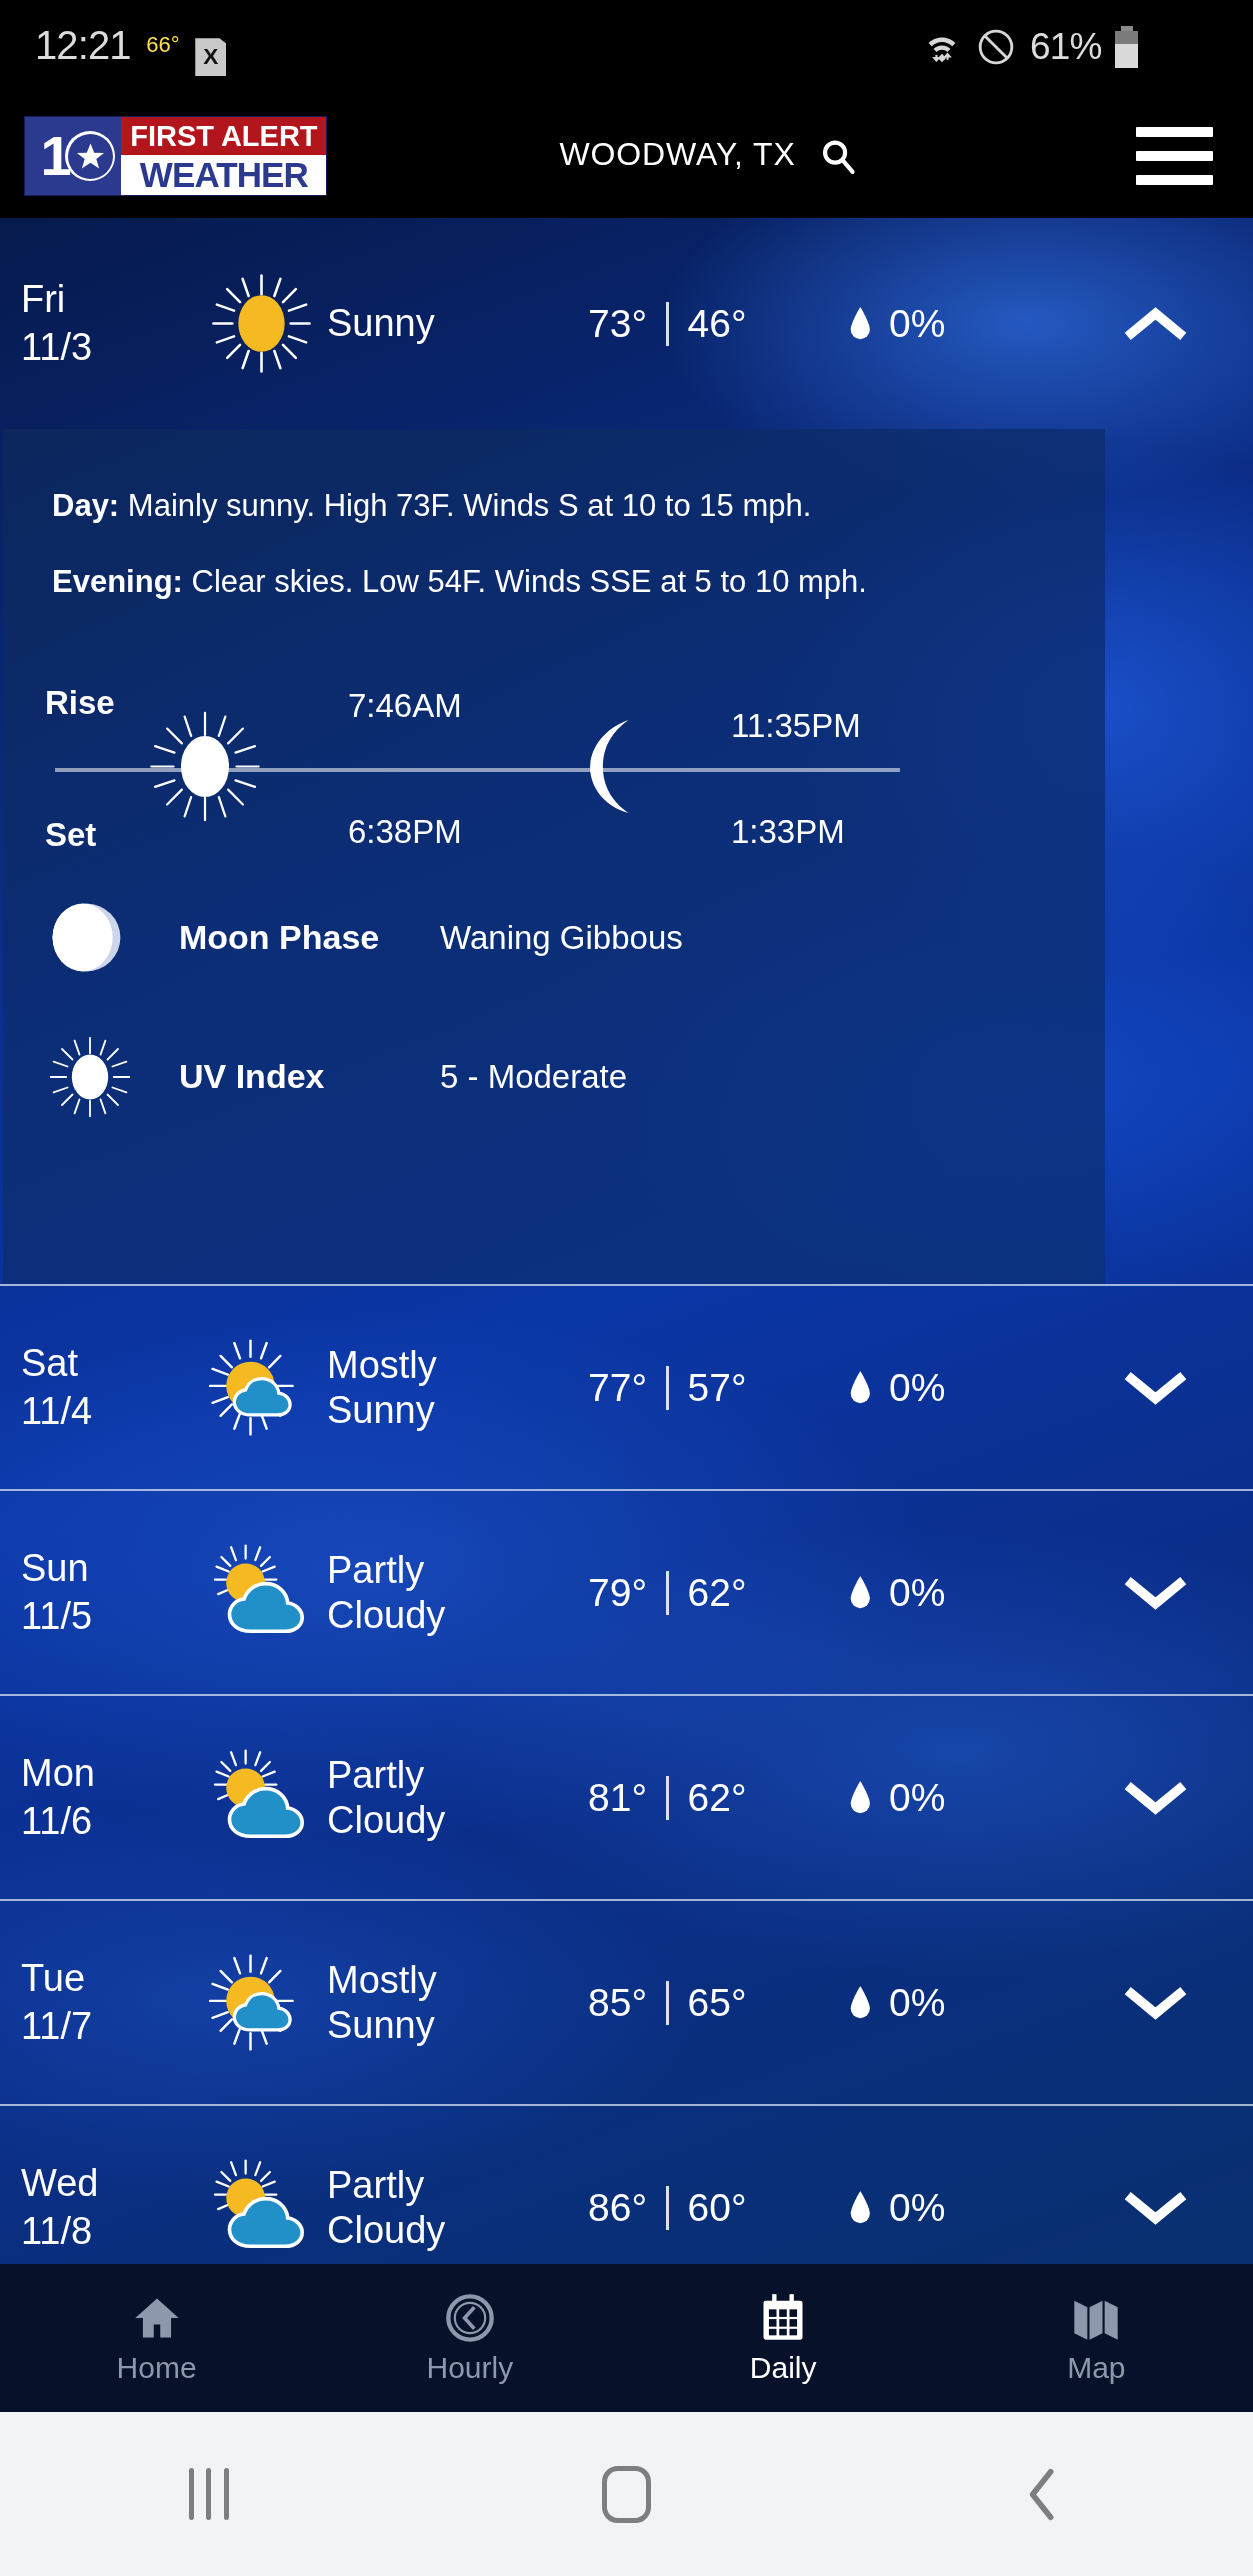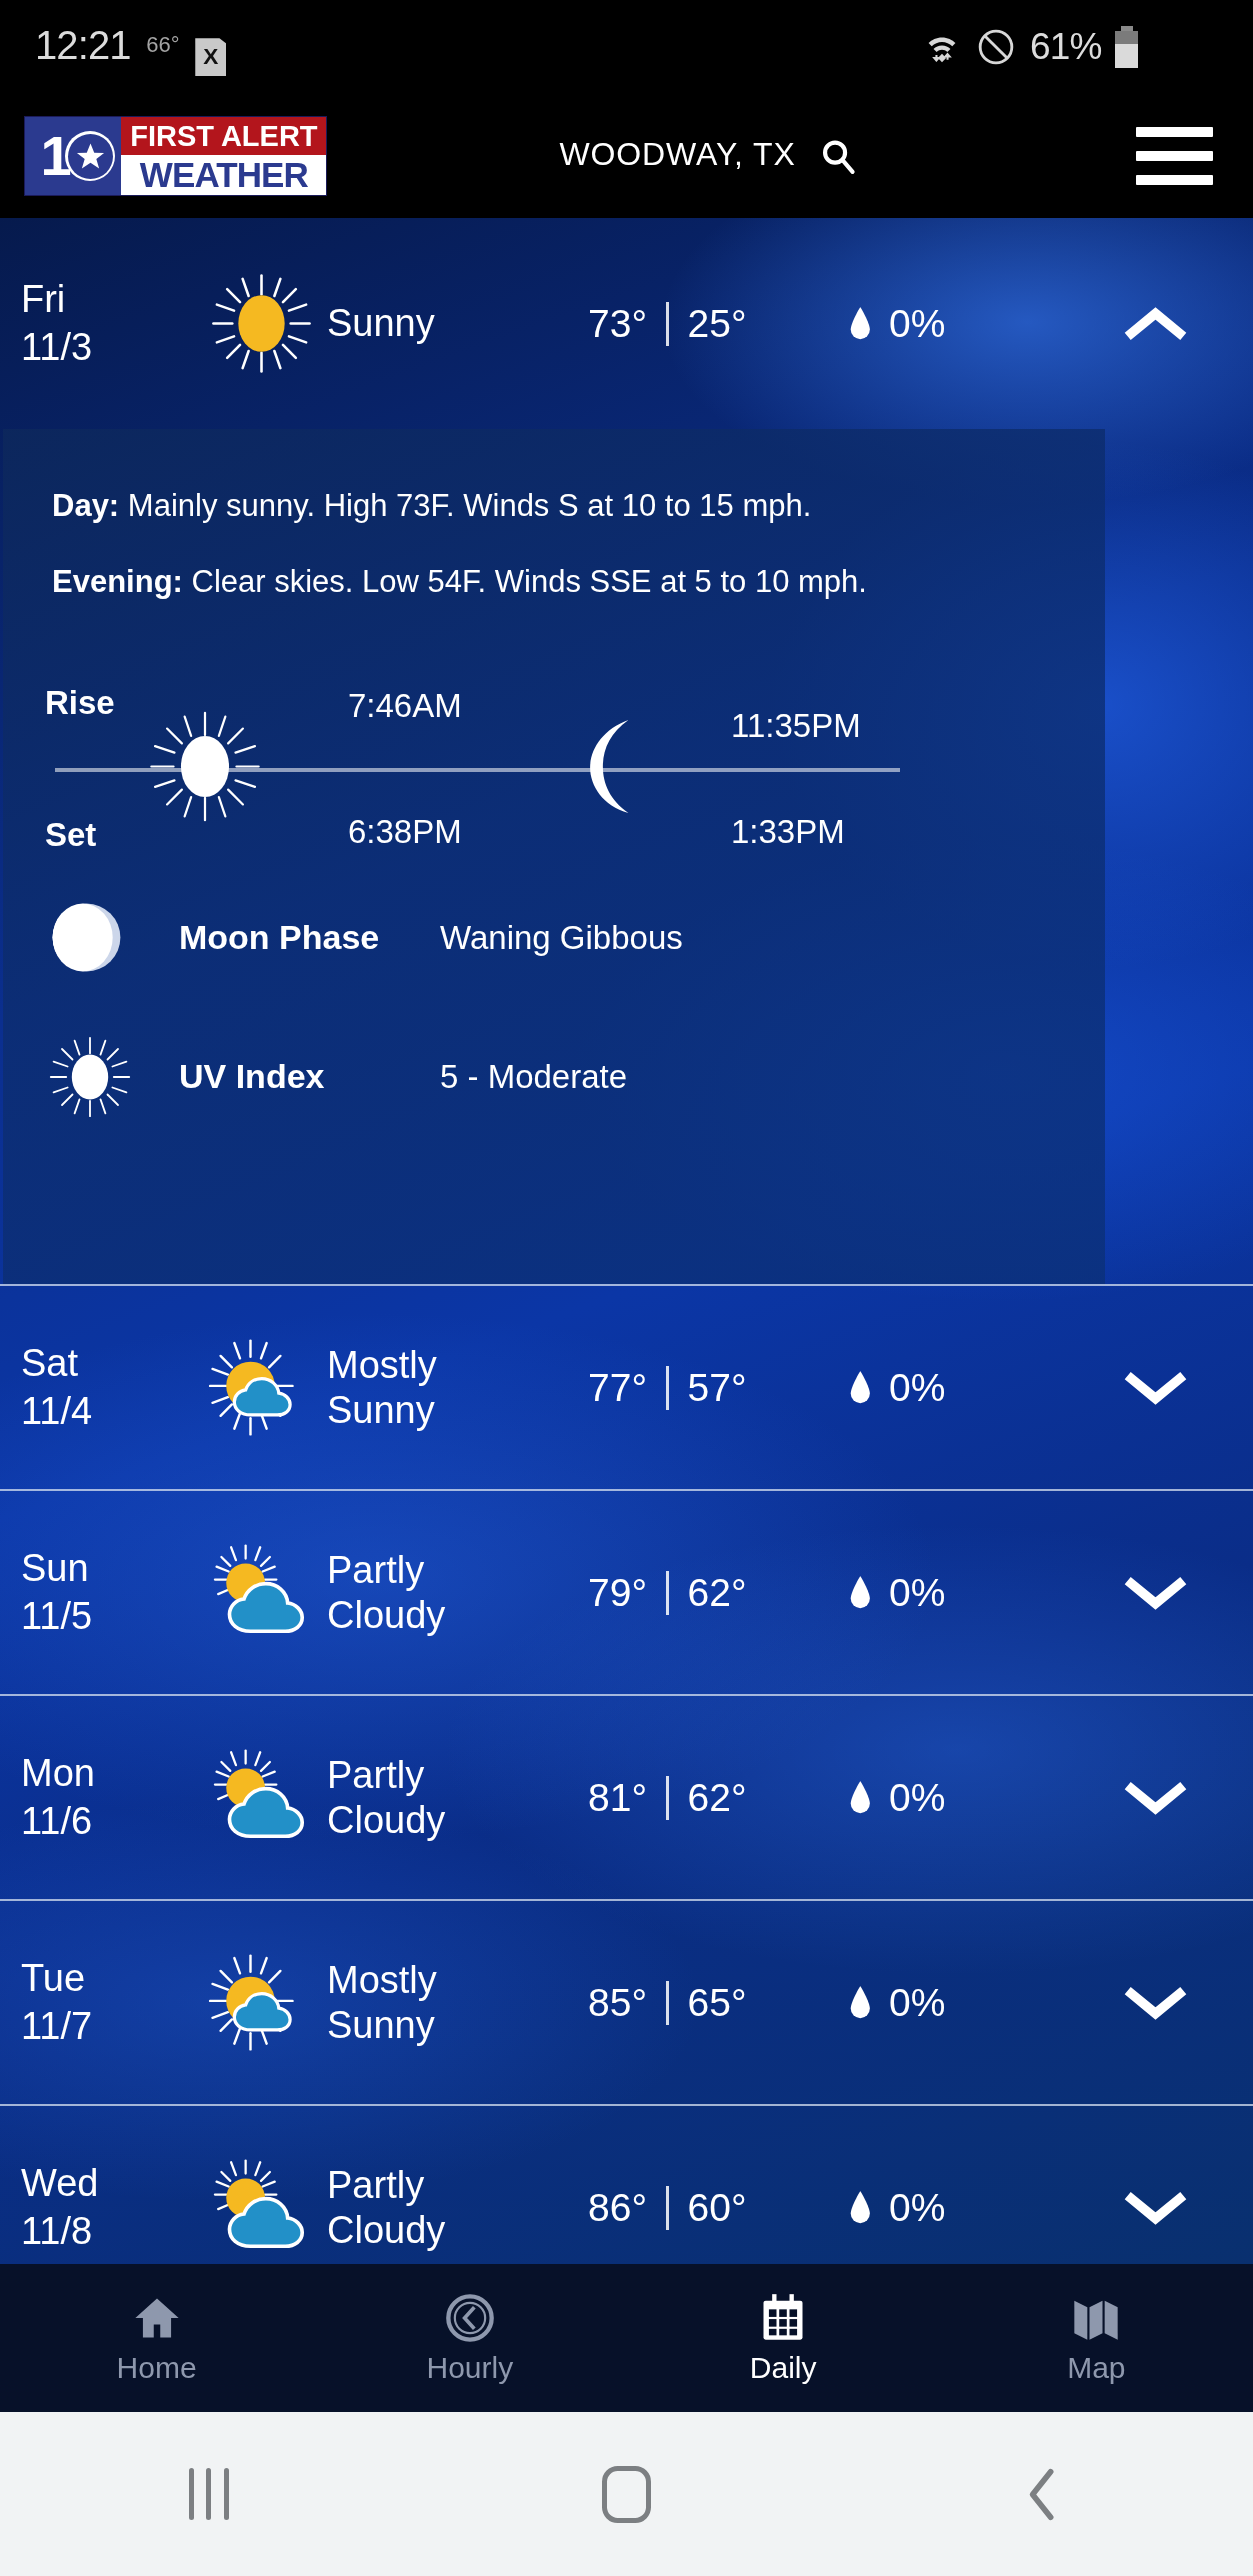"66°" .sb-temp { color: #a3a3a3 -> #fde047 }
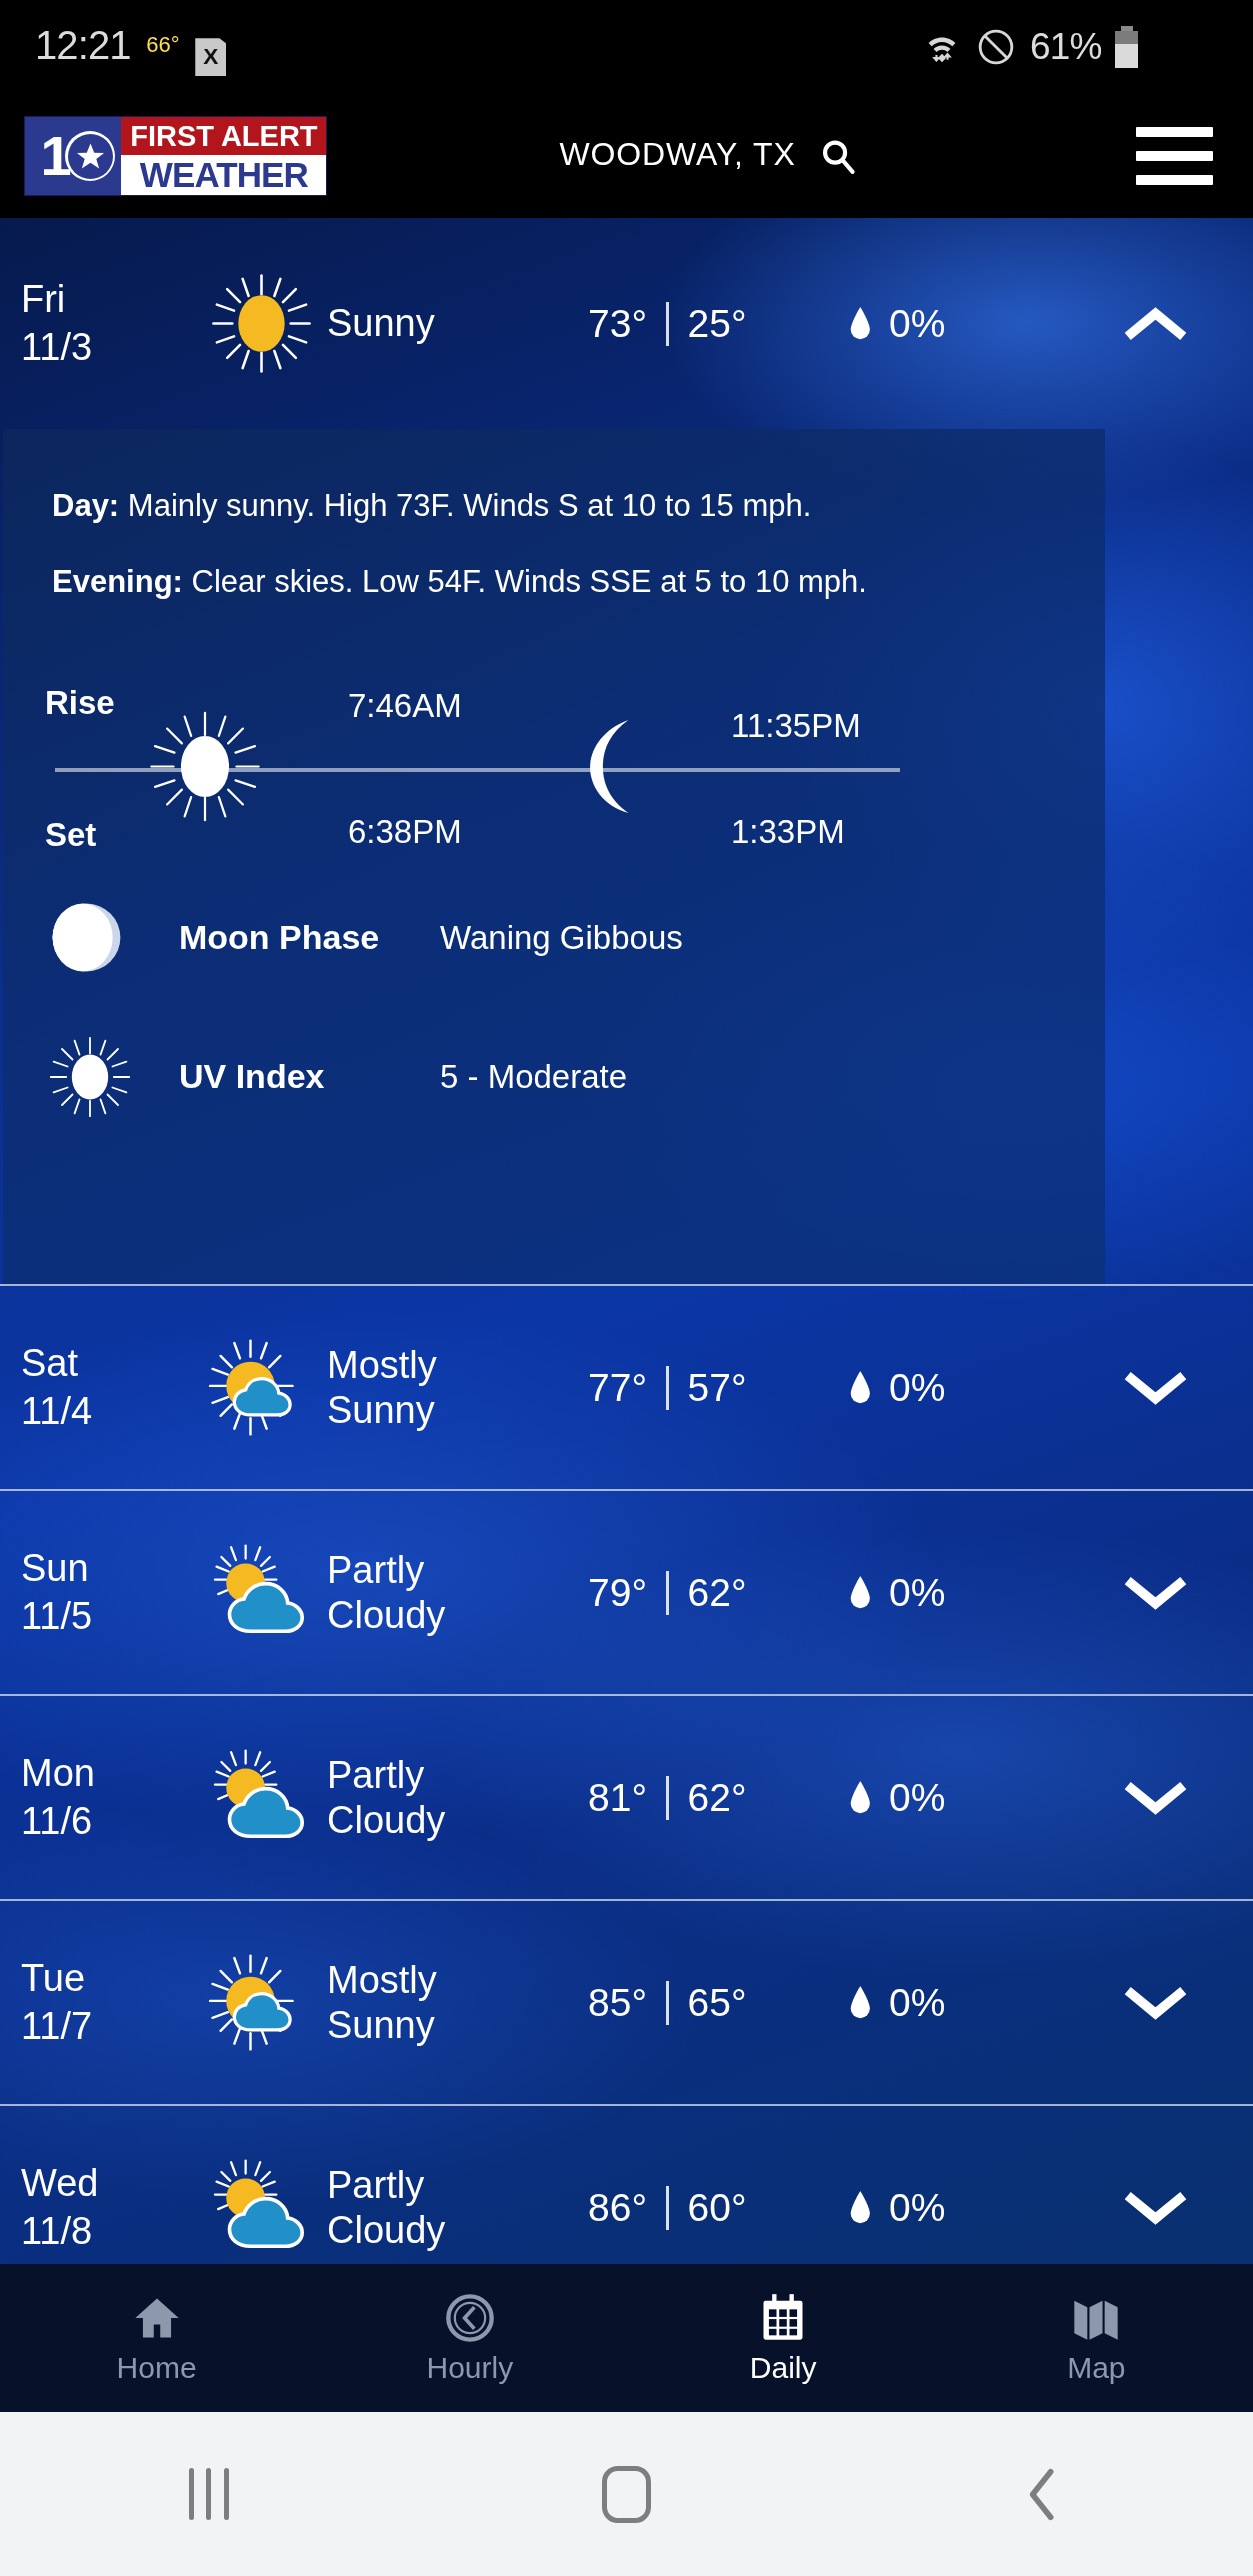"25°" span { text: 25 -> 46 }
